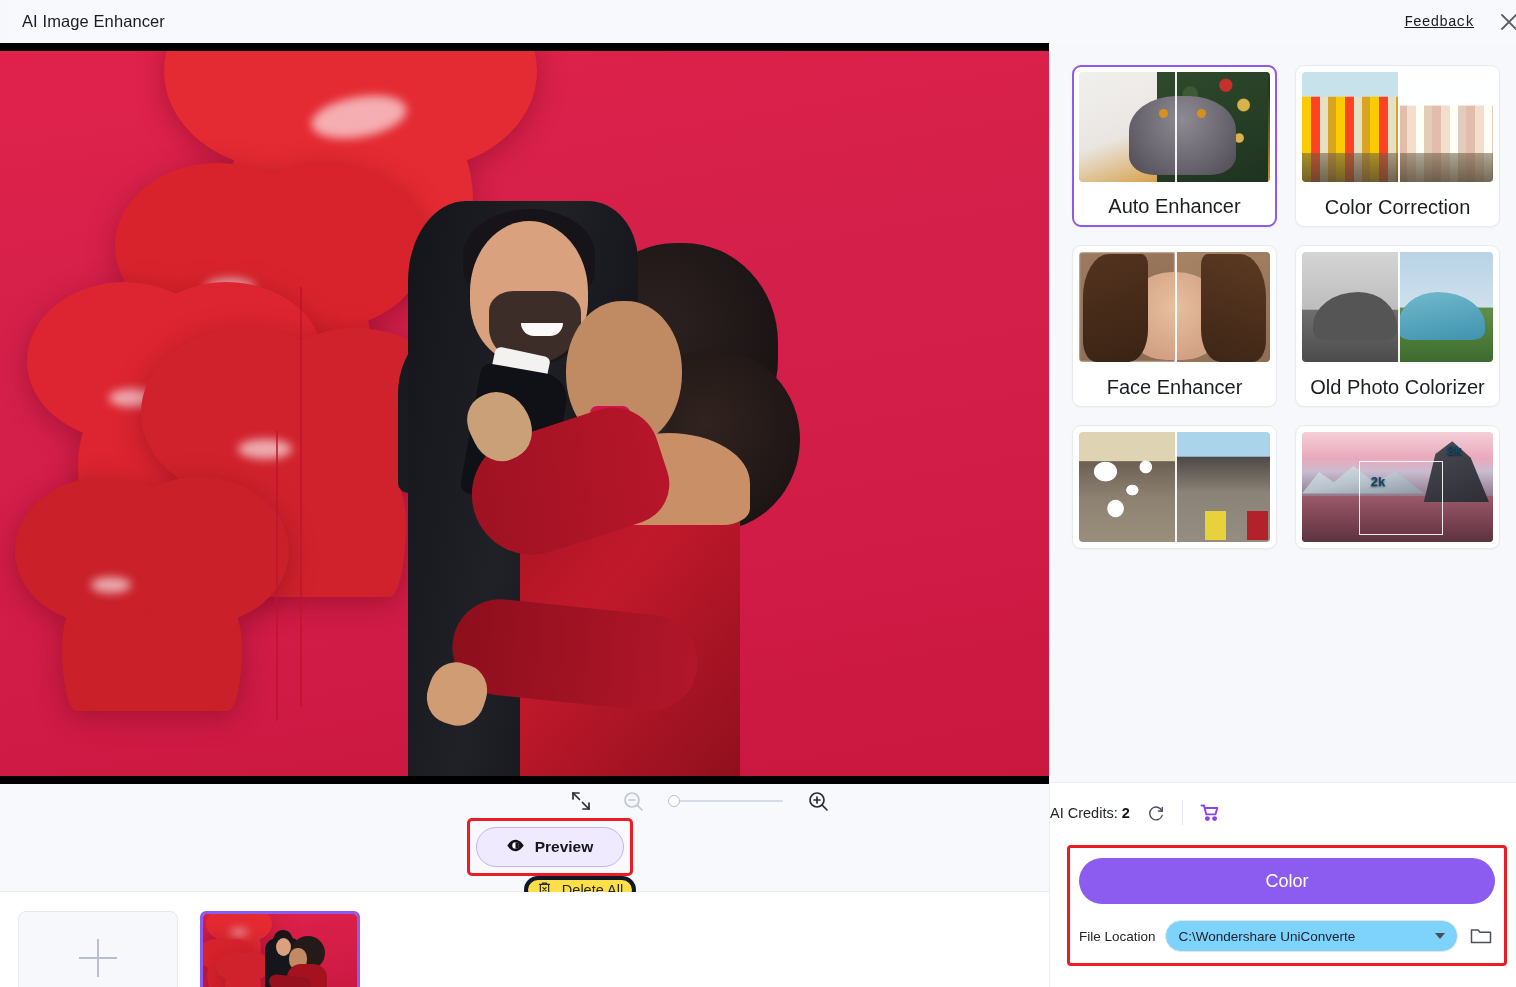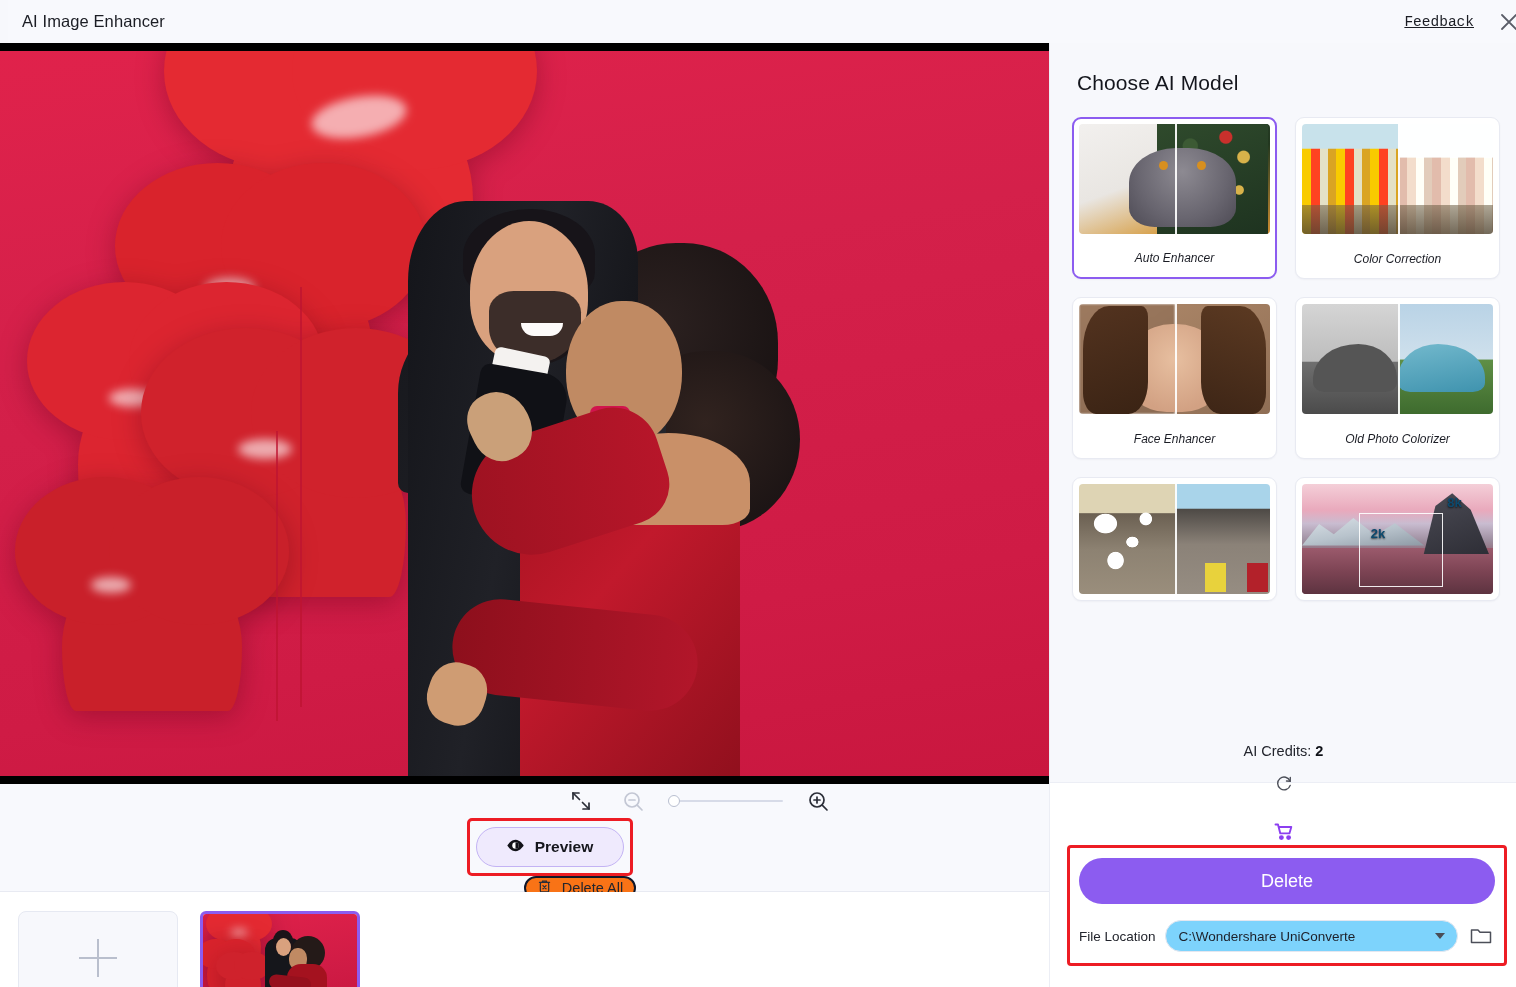"Choose AI Model" div.panel-title { html: <div>Choose AI Model</div> -> none }
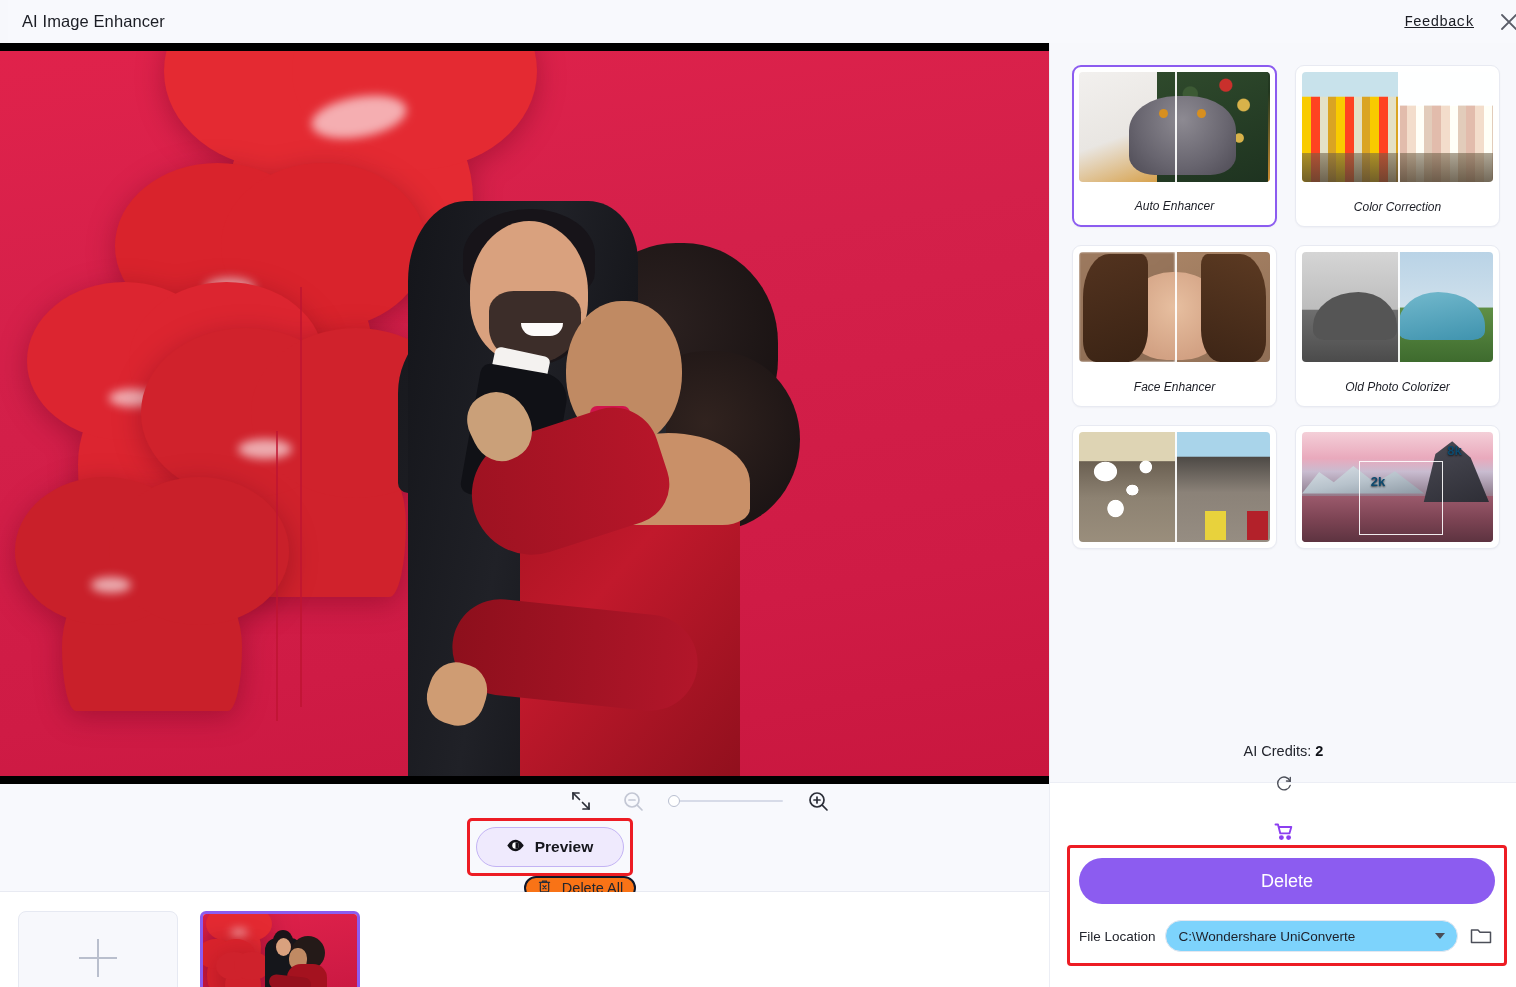"Auto Enhancer" .model-label { font-size: 12px -> 20px; font-style: italic -> none }
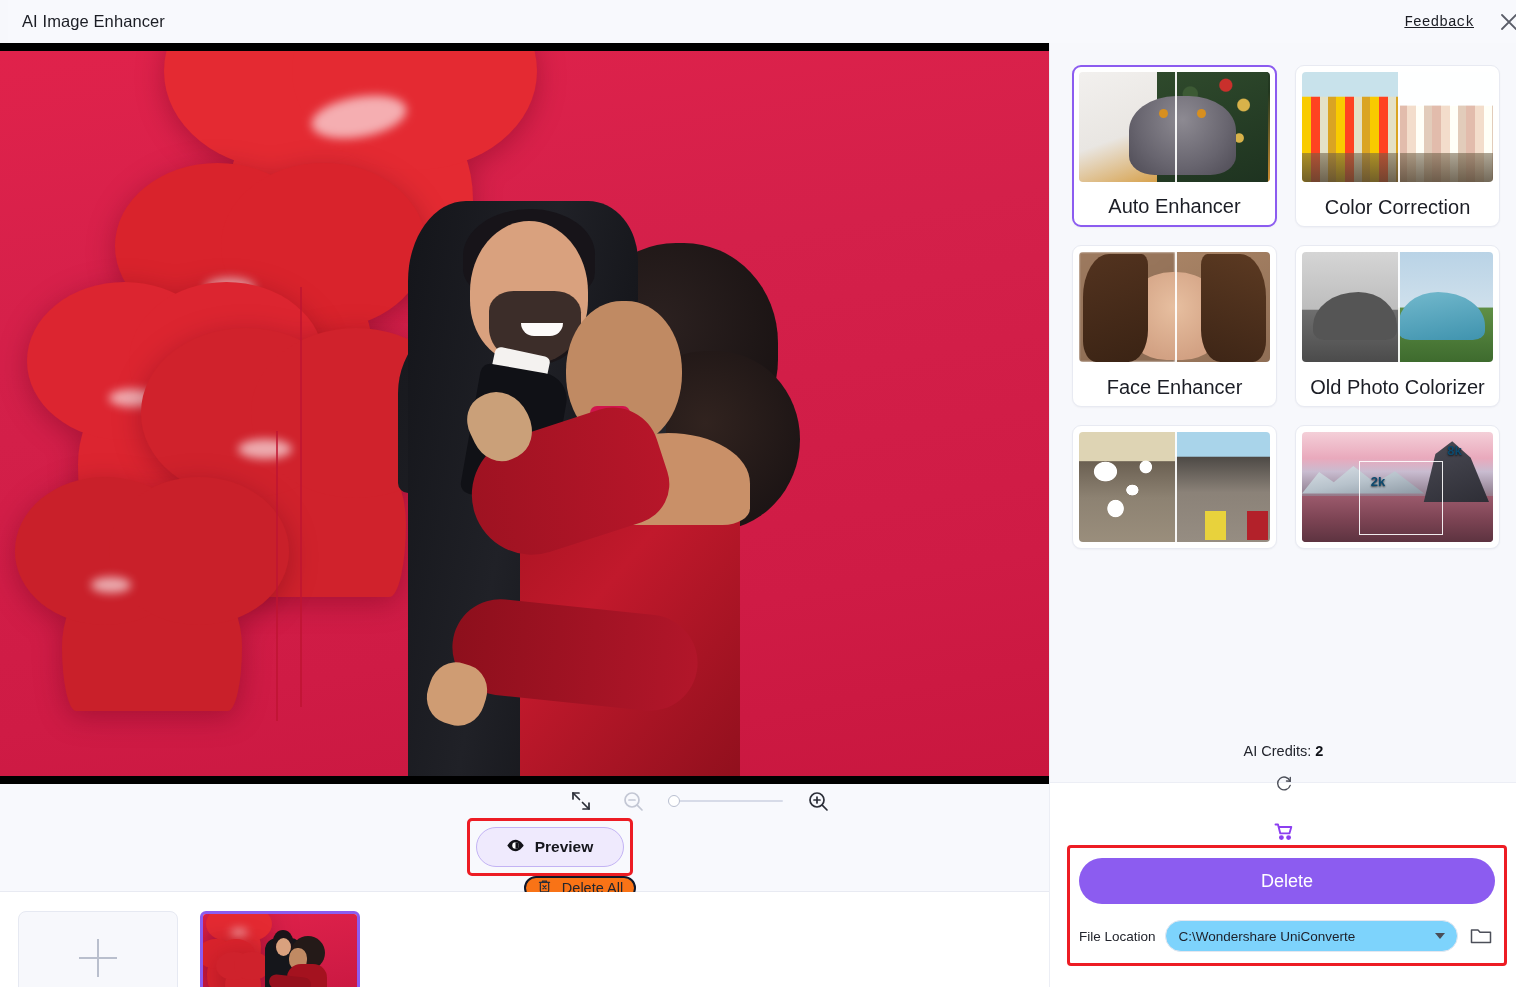"AI Credits: 2" .credits-row { flex-direction: column -> none; justify-content: flex-end -> flex-start }
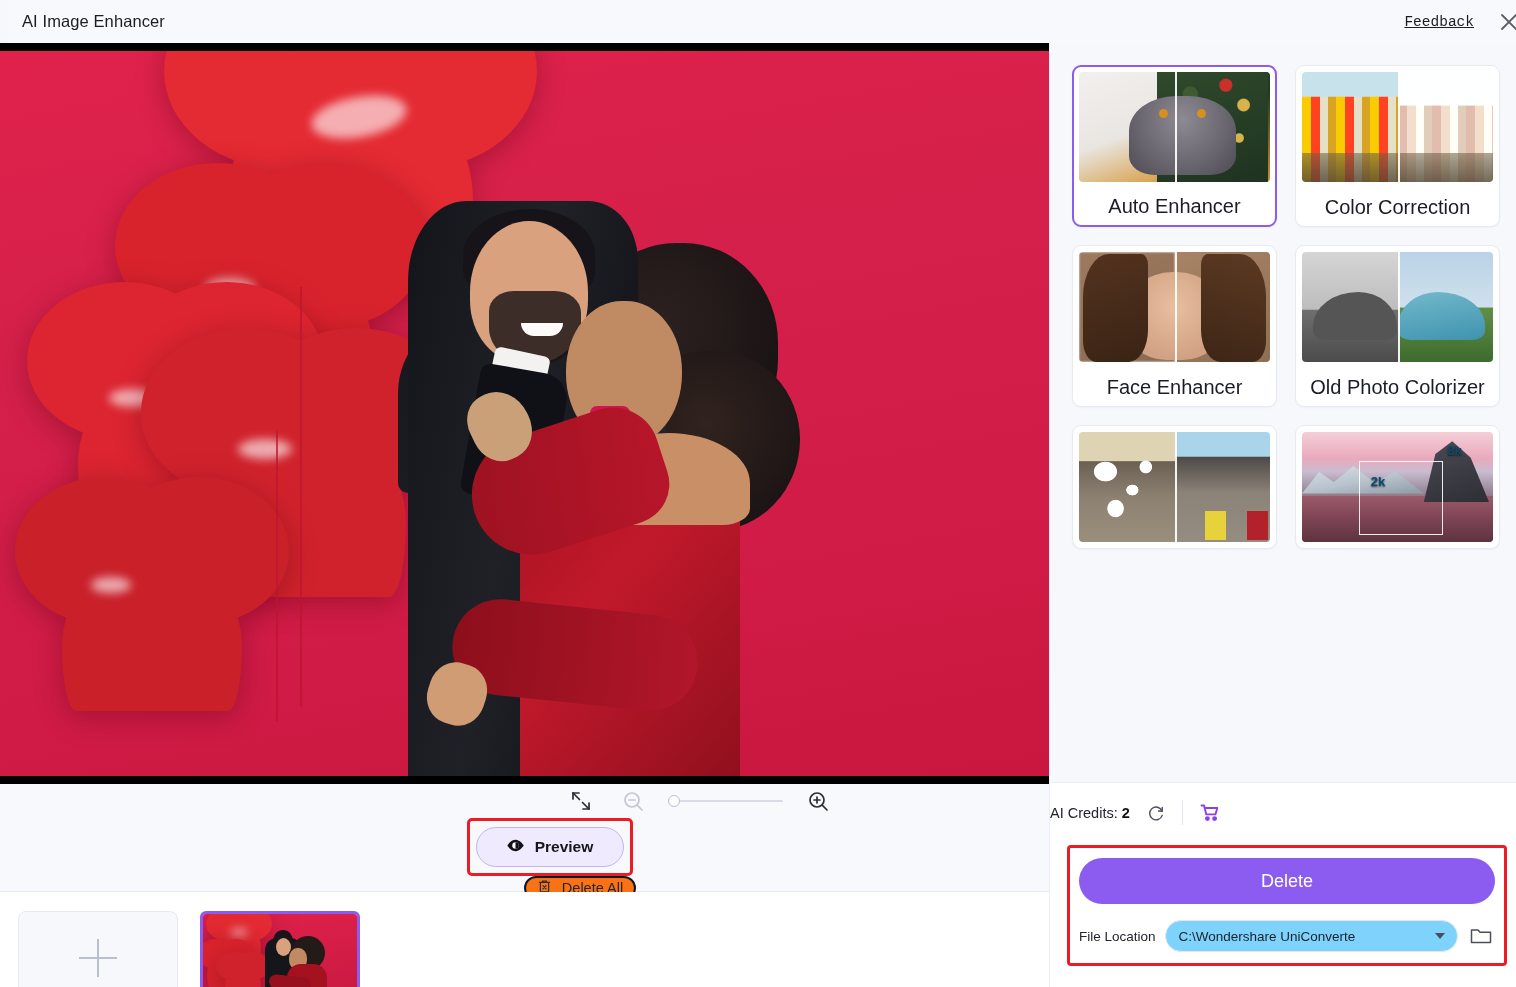"Delete All" .delete-btn { background: #f97316 -> #fde047; border: 2px solid #0f172a -> 4px solid #0f172a }
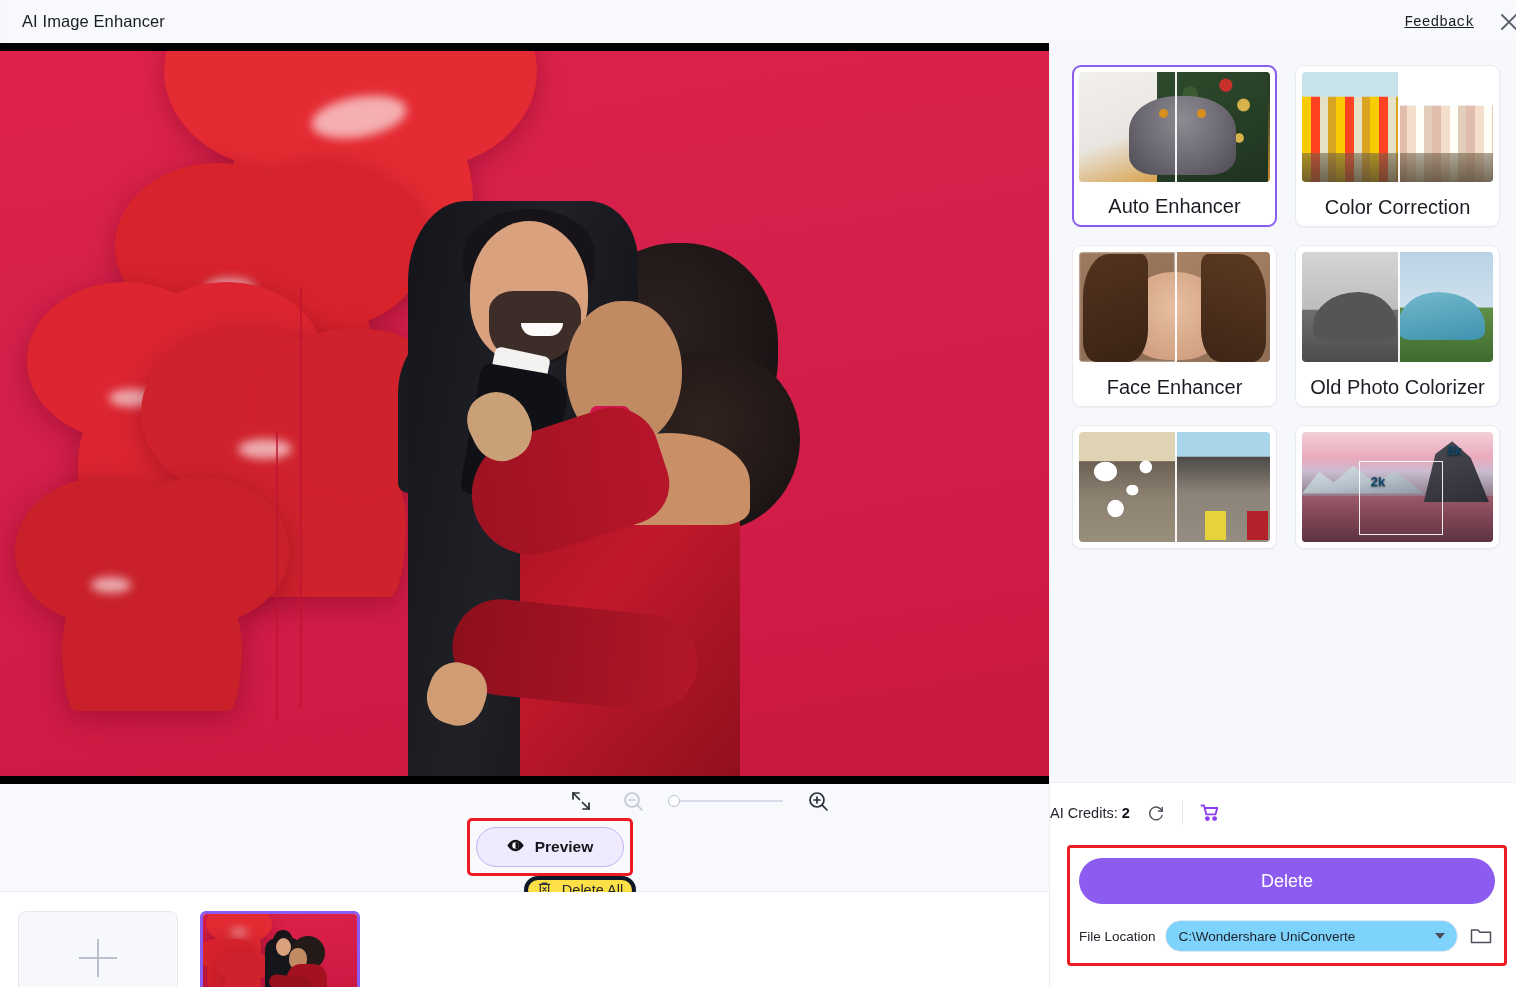"Delete" span { text: Delete -> Color }
